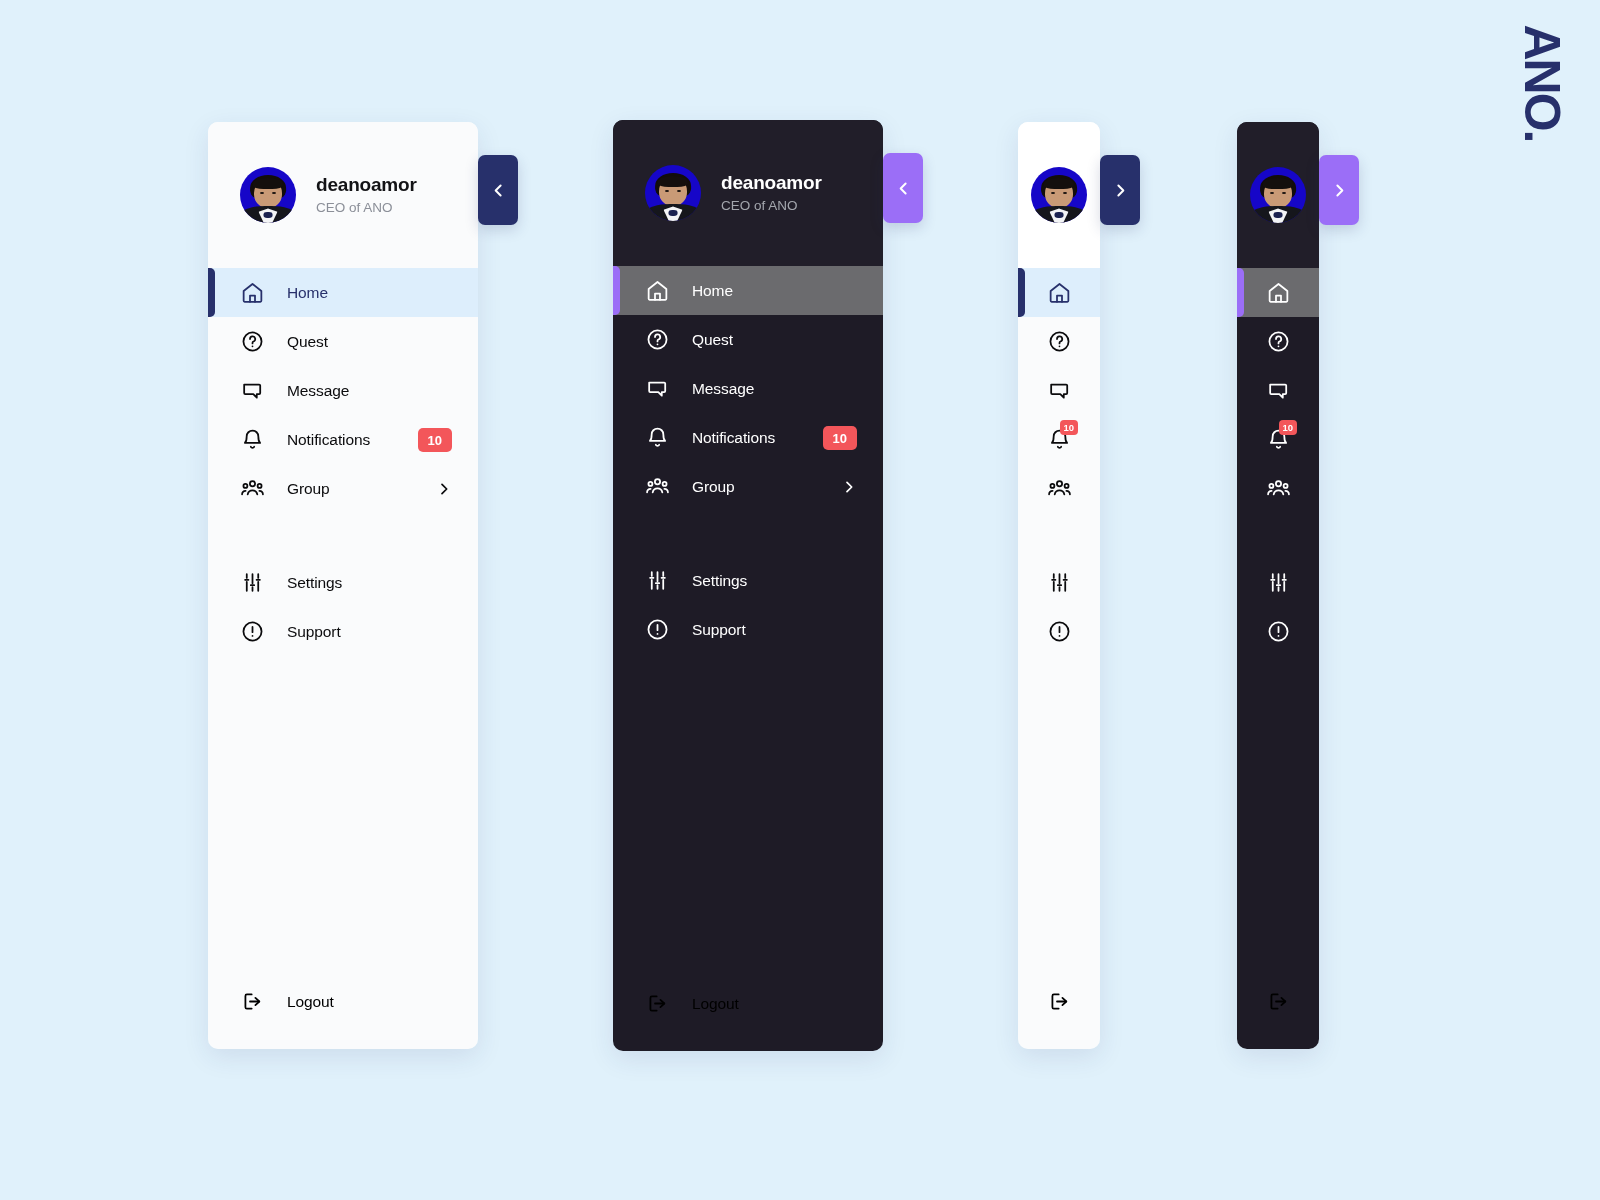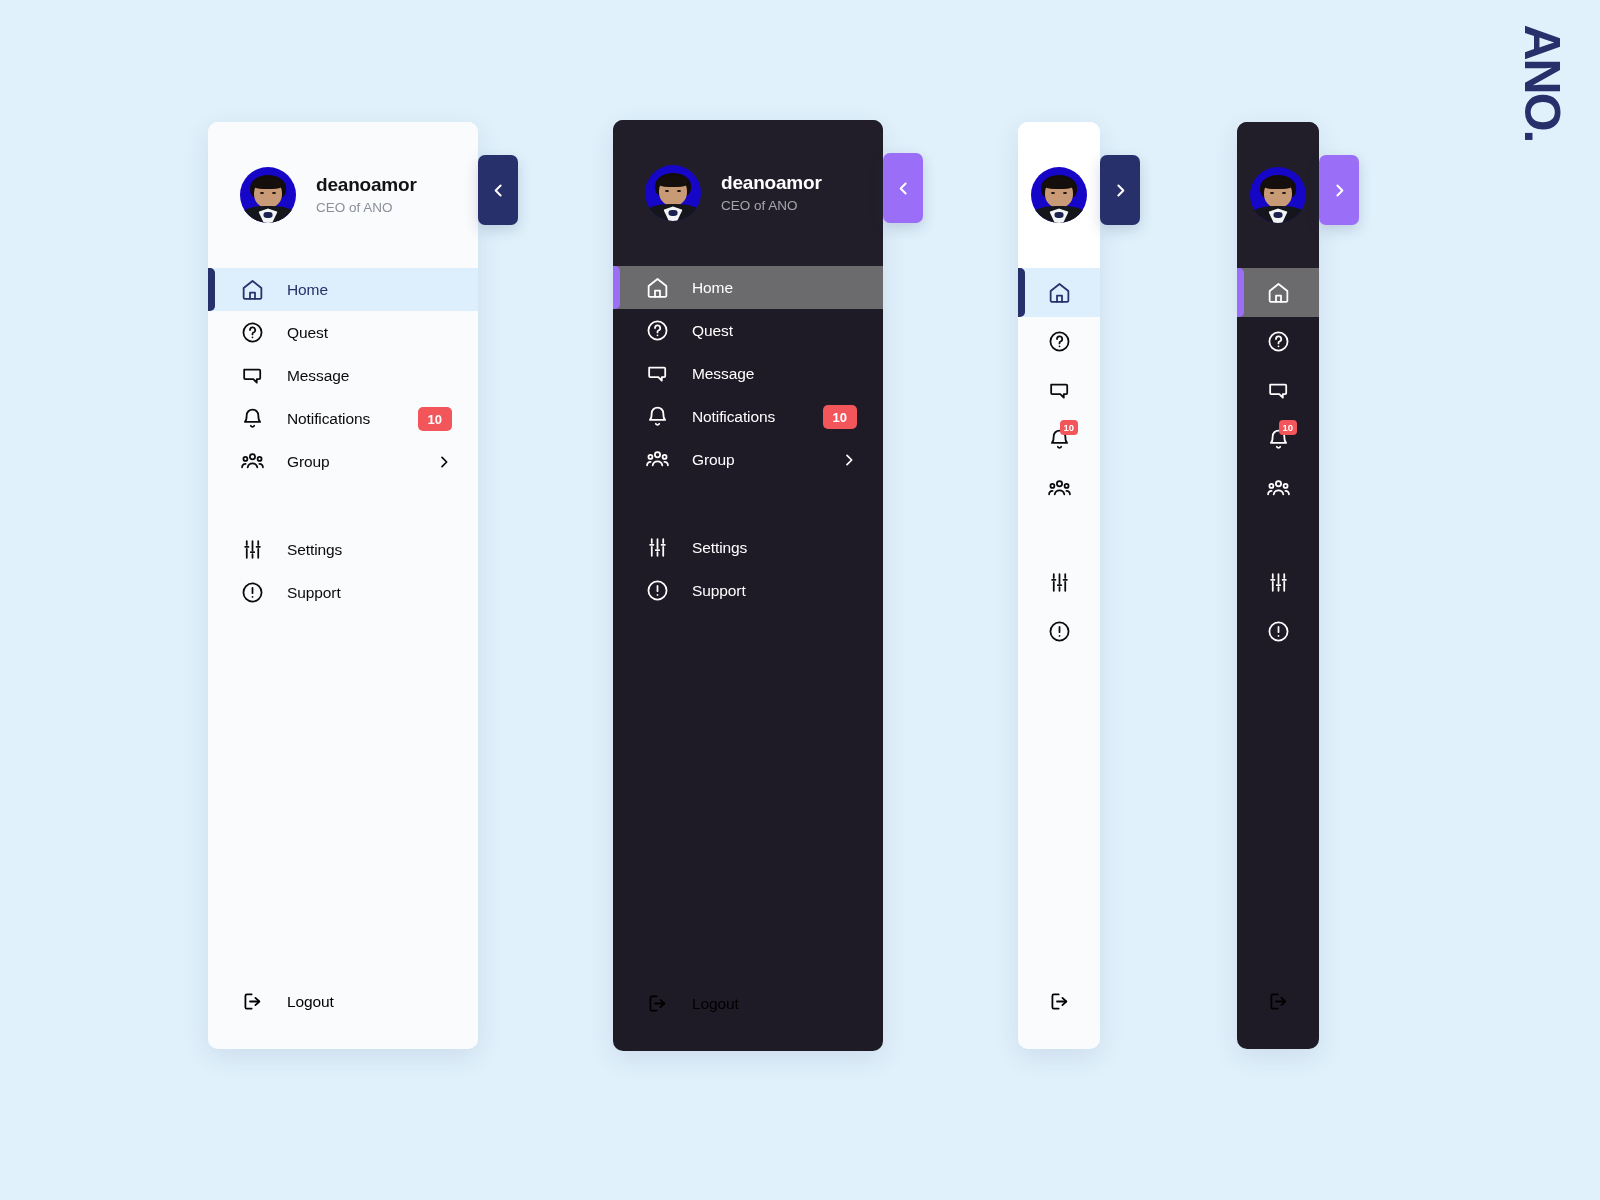"Home" .panel-expanded .nav-item { height: 43px -> 49px }
